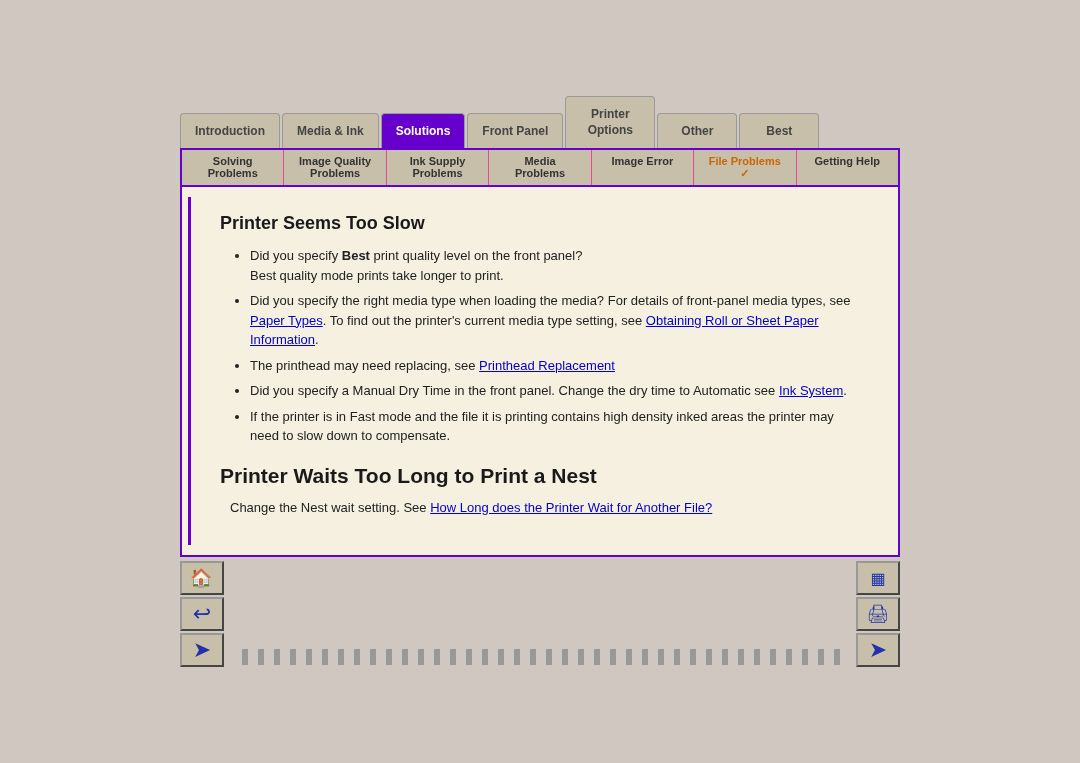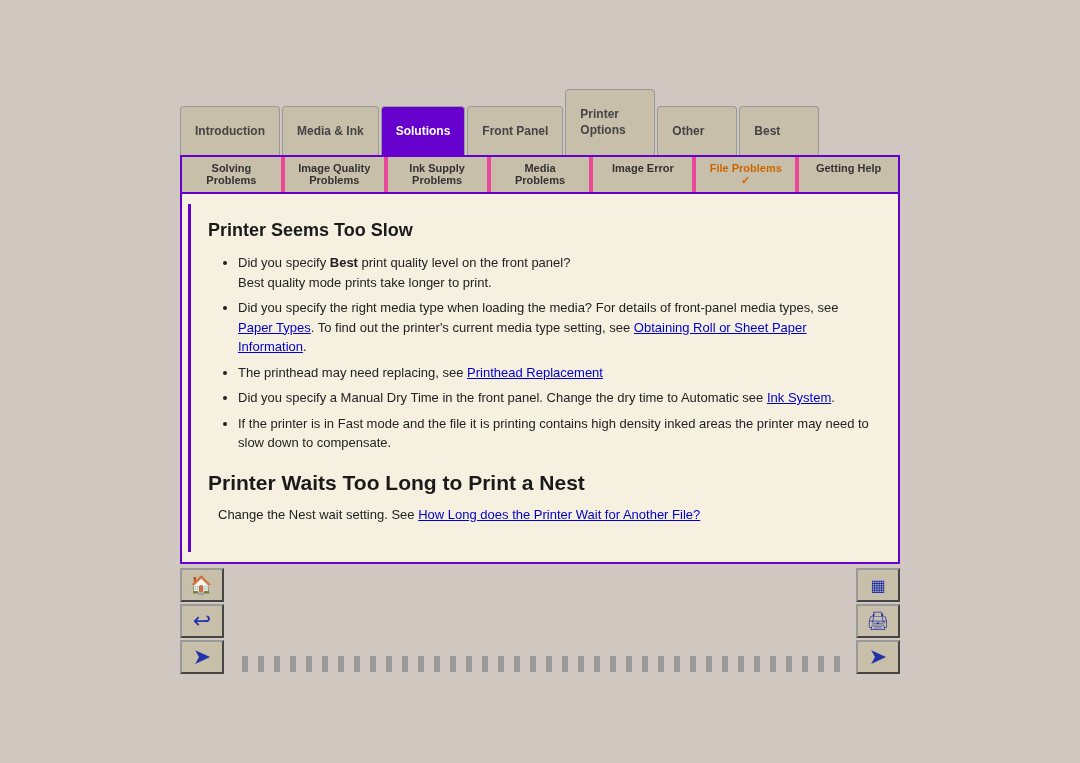"Printer" .tab-top { padding: 17px 14px -> 10px 14px; text-align: left -> center }
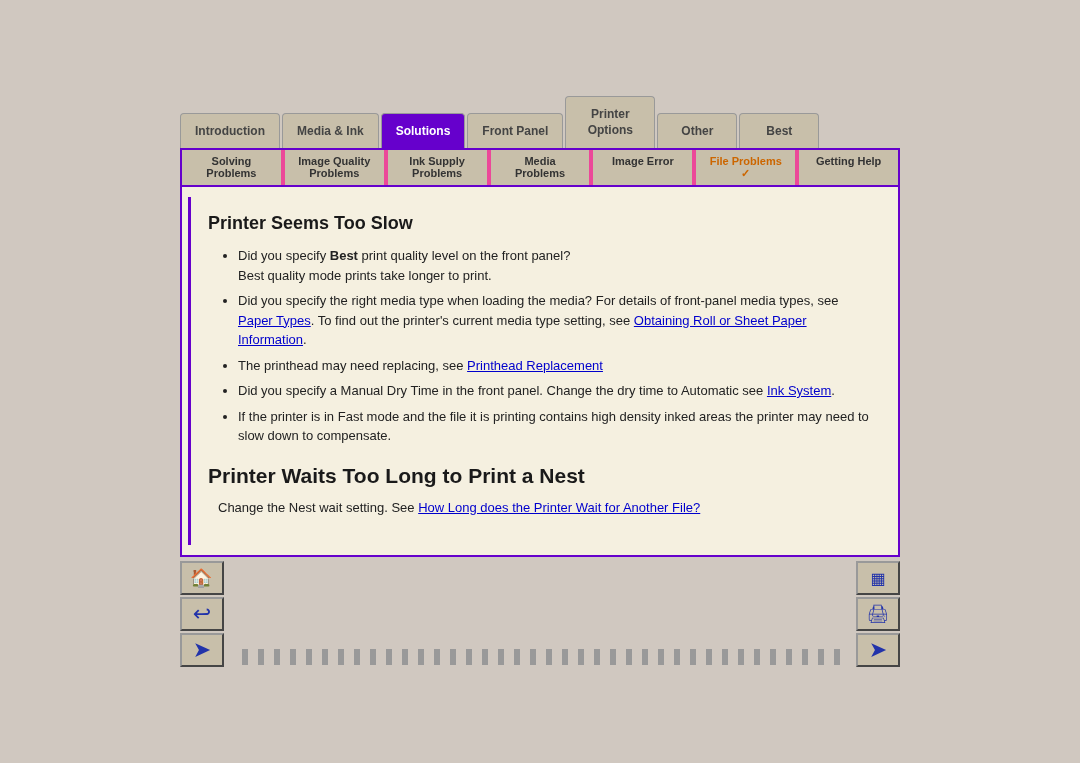"Solving Problems" .tab-second { border-right: 4px solid #ec4899 -> 1px solid #ec4899 }
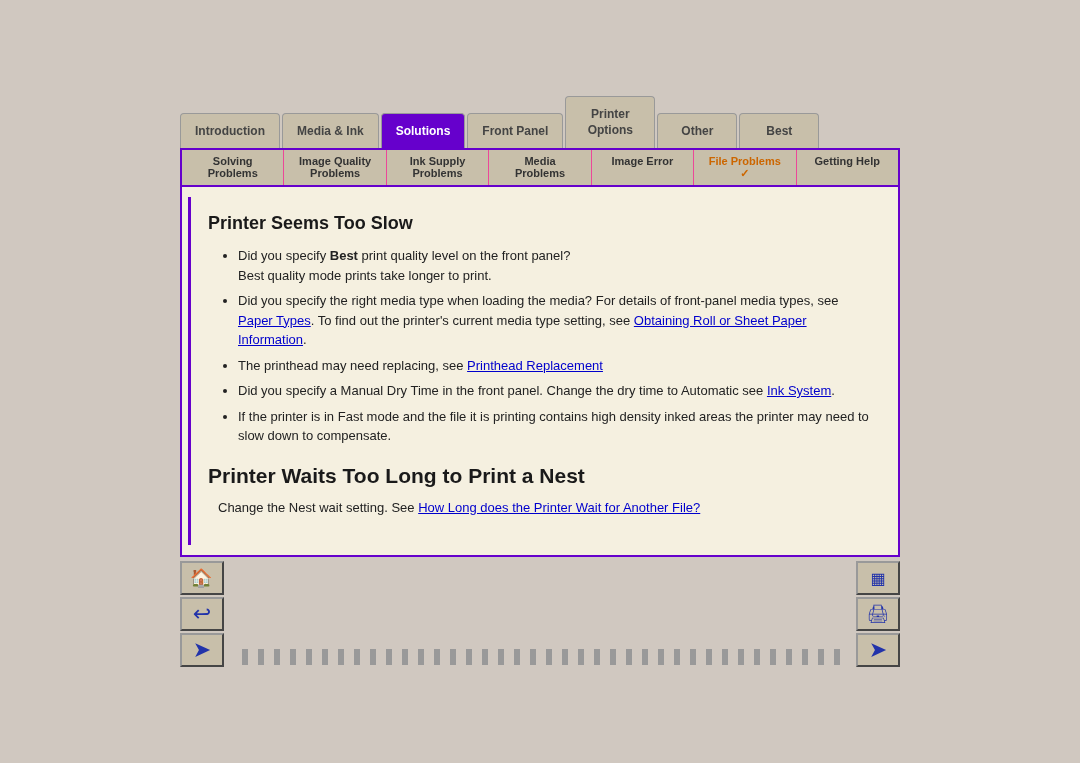"Printer Seems Too Slow" .content-area { padding: 20px 26px -> 20px 38px }
